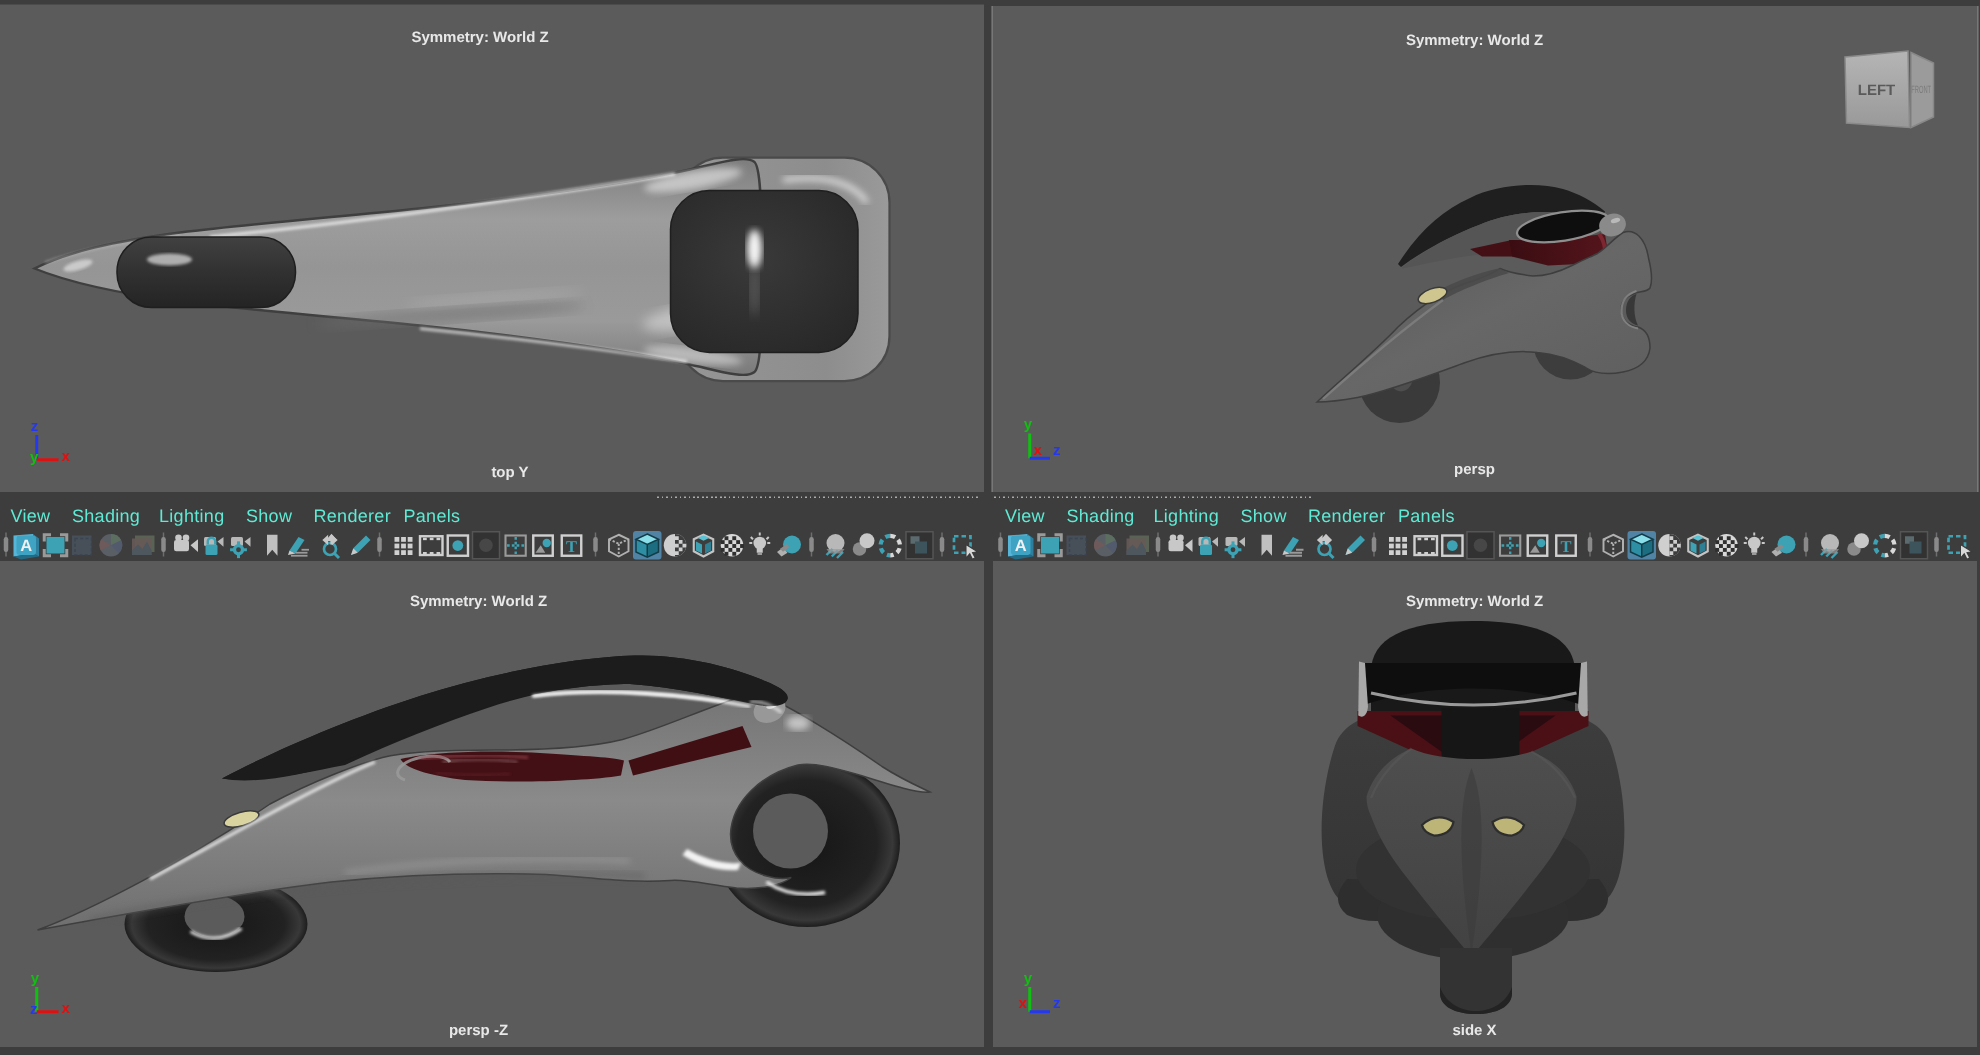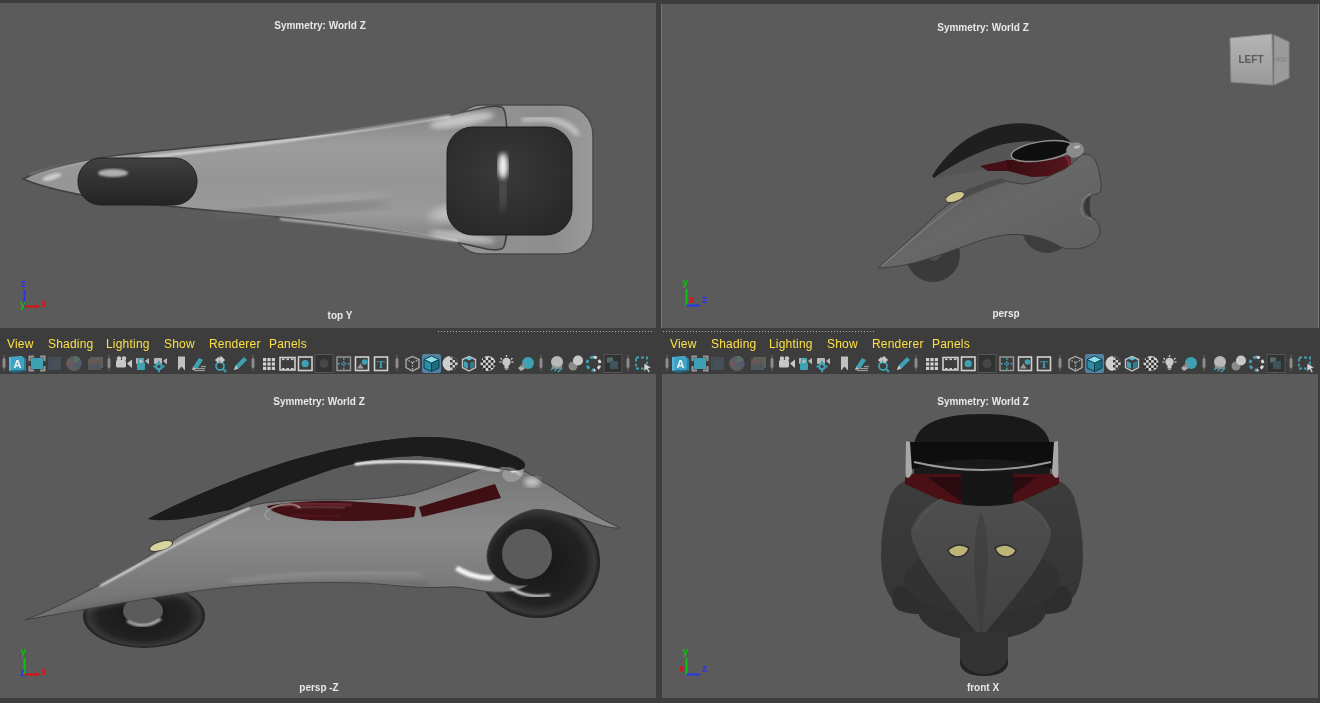"persp" div.lbl { margin-left: 23px -> none }
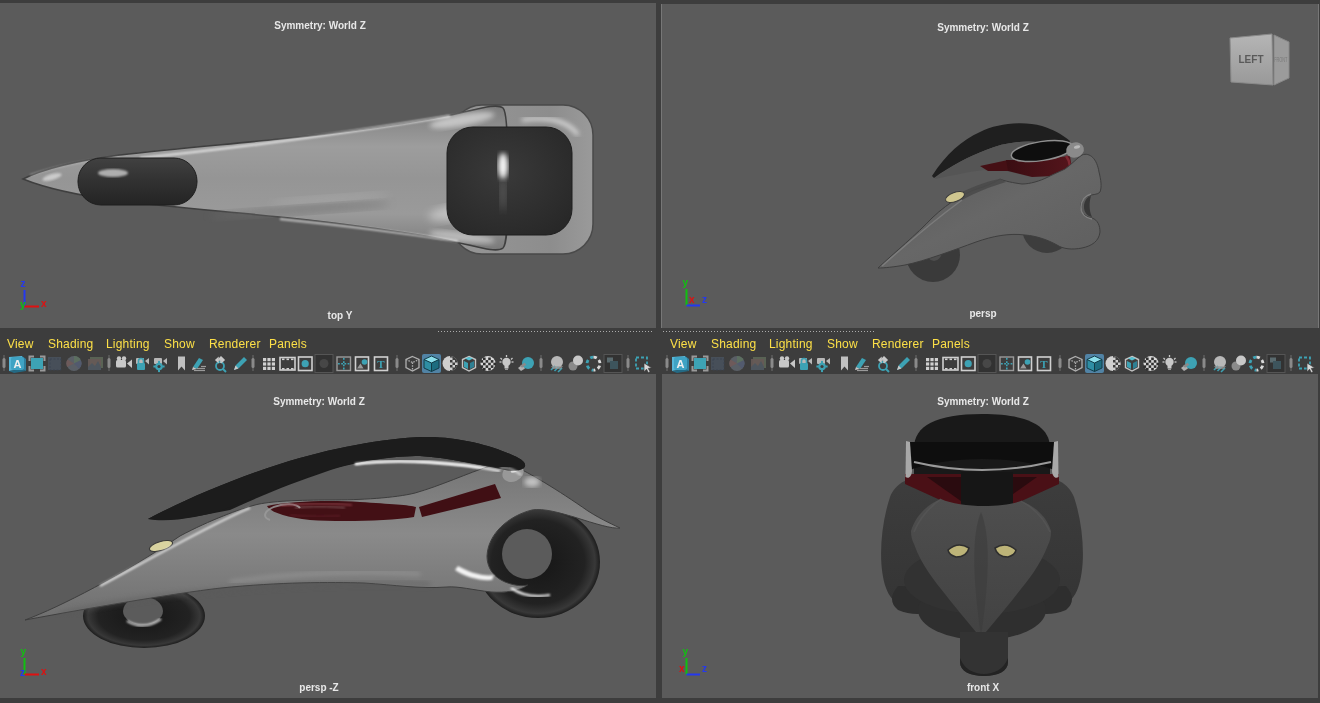"View" .menu { color: #fde047 -> #5eead4 }
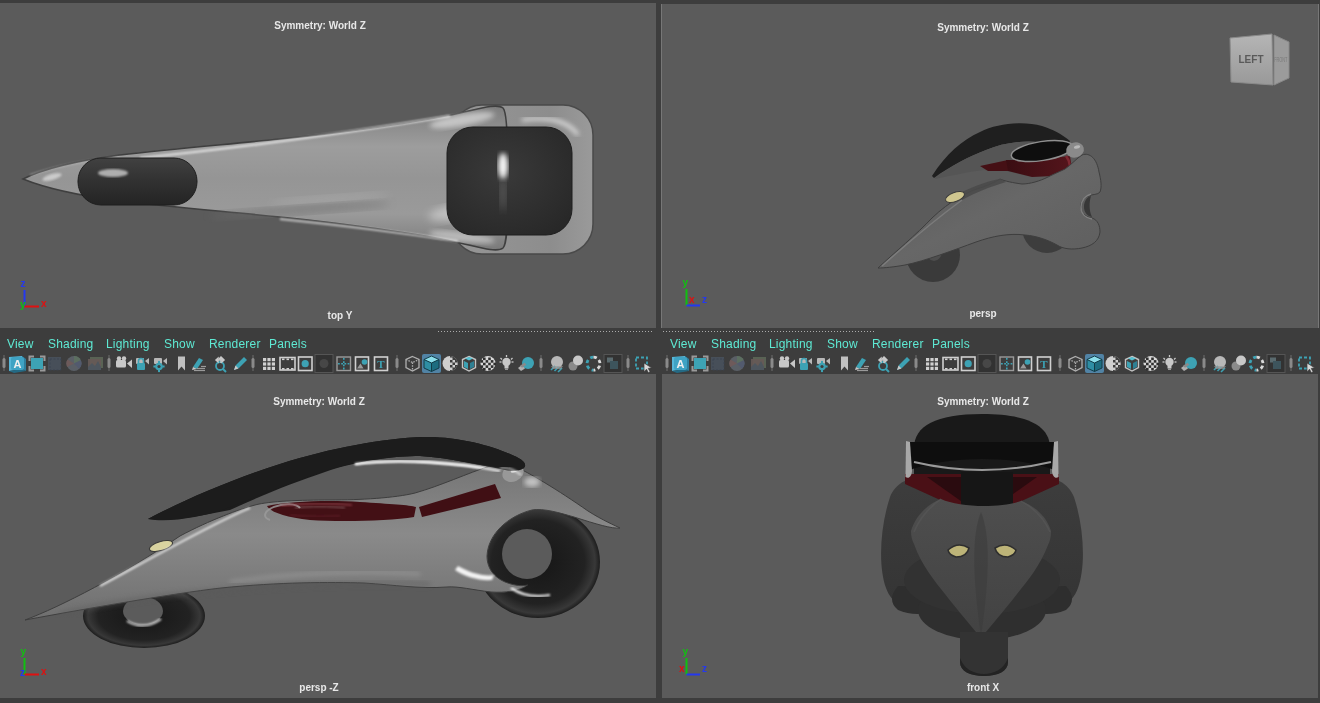"front X" div.lbl { text: front -> side }
